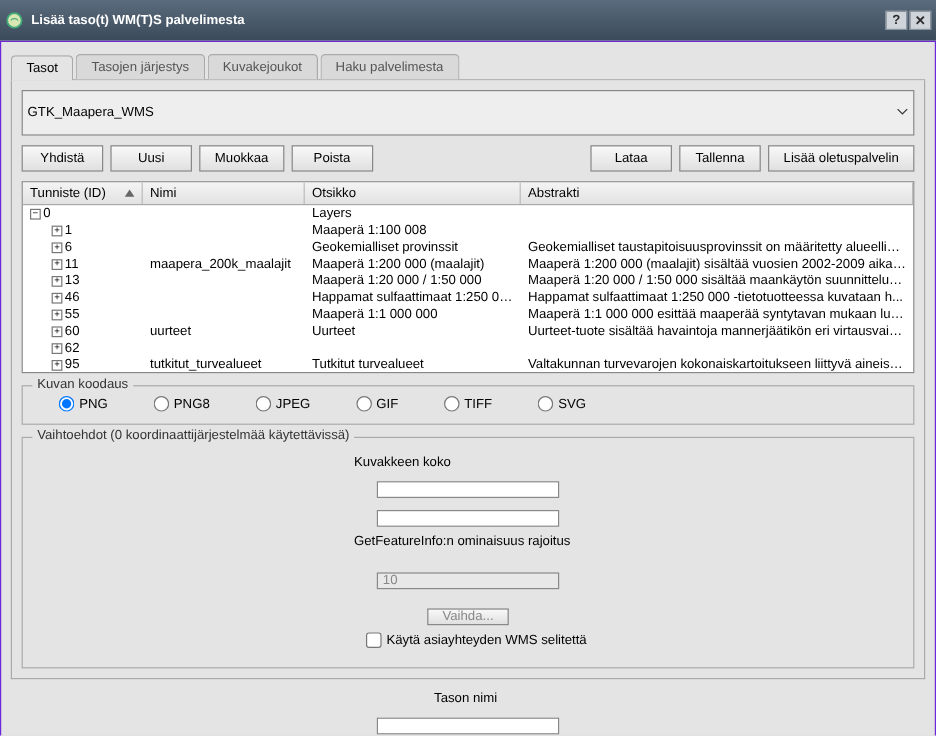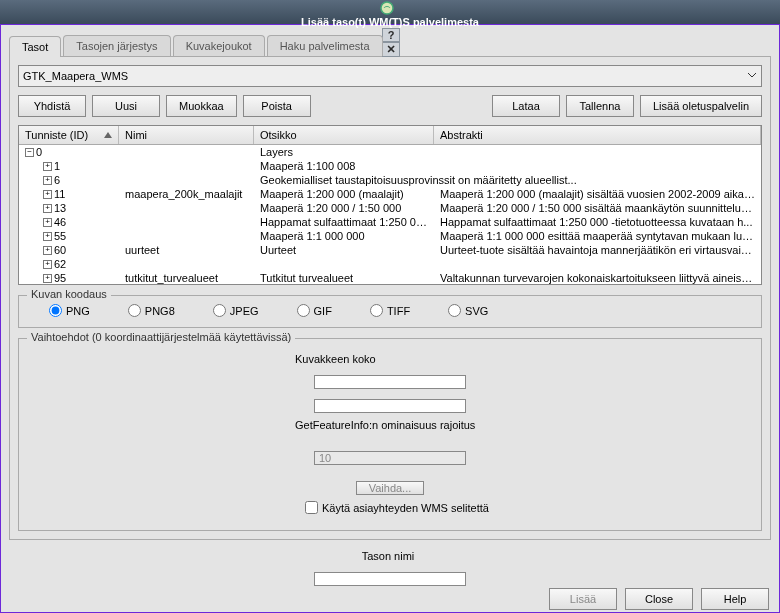"Lisää taso(t) WM(T)S palvelimesta" .titlebar { flex-direction: column -> none; height: 24px -> 34px }
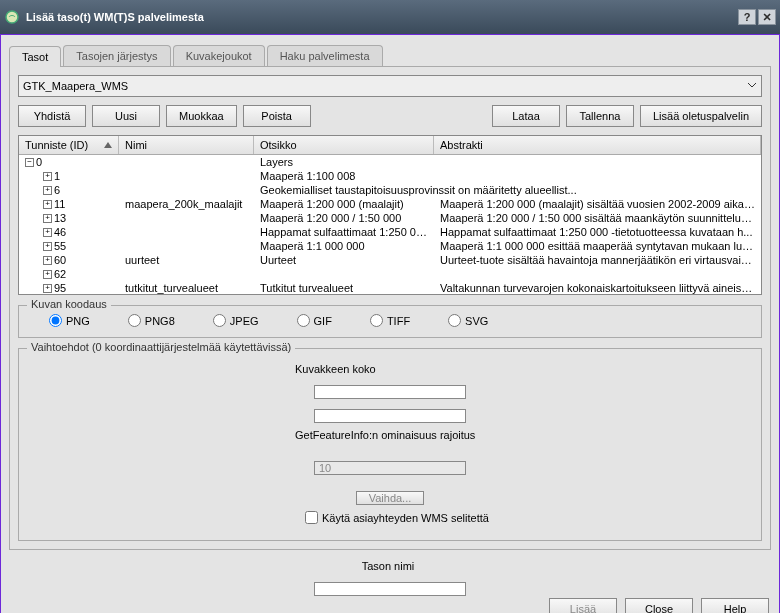"GTK_Maapera_WMS" .combo { height: 22px -> 38px }
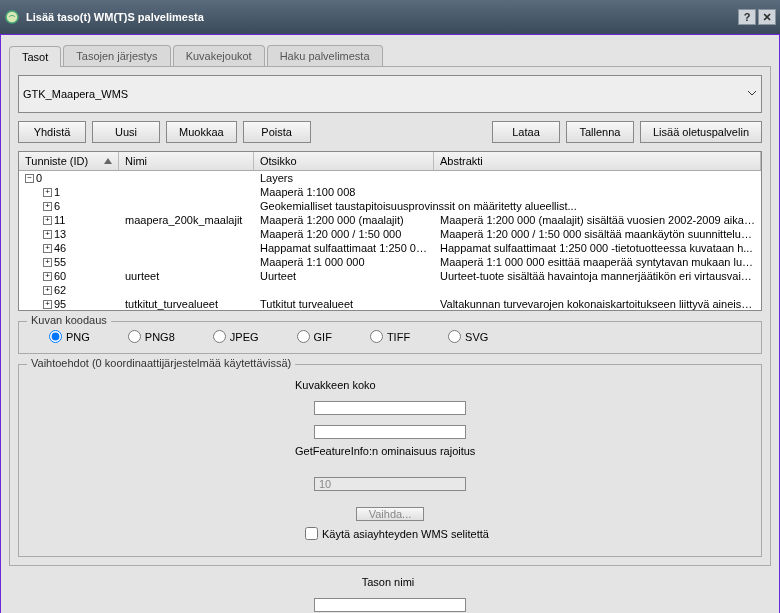"Geokemialliset provinssit" div.cell { html: none -> <div>Geokemialliset provinssit</div> }
